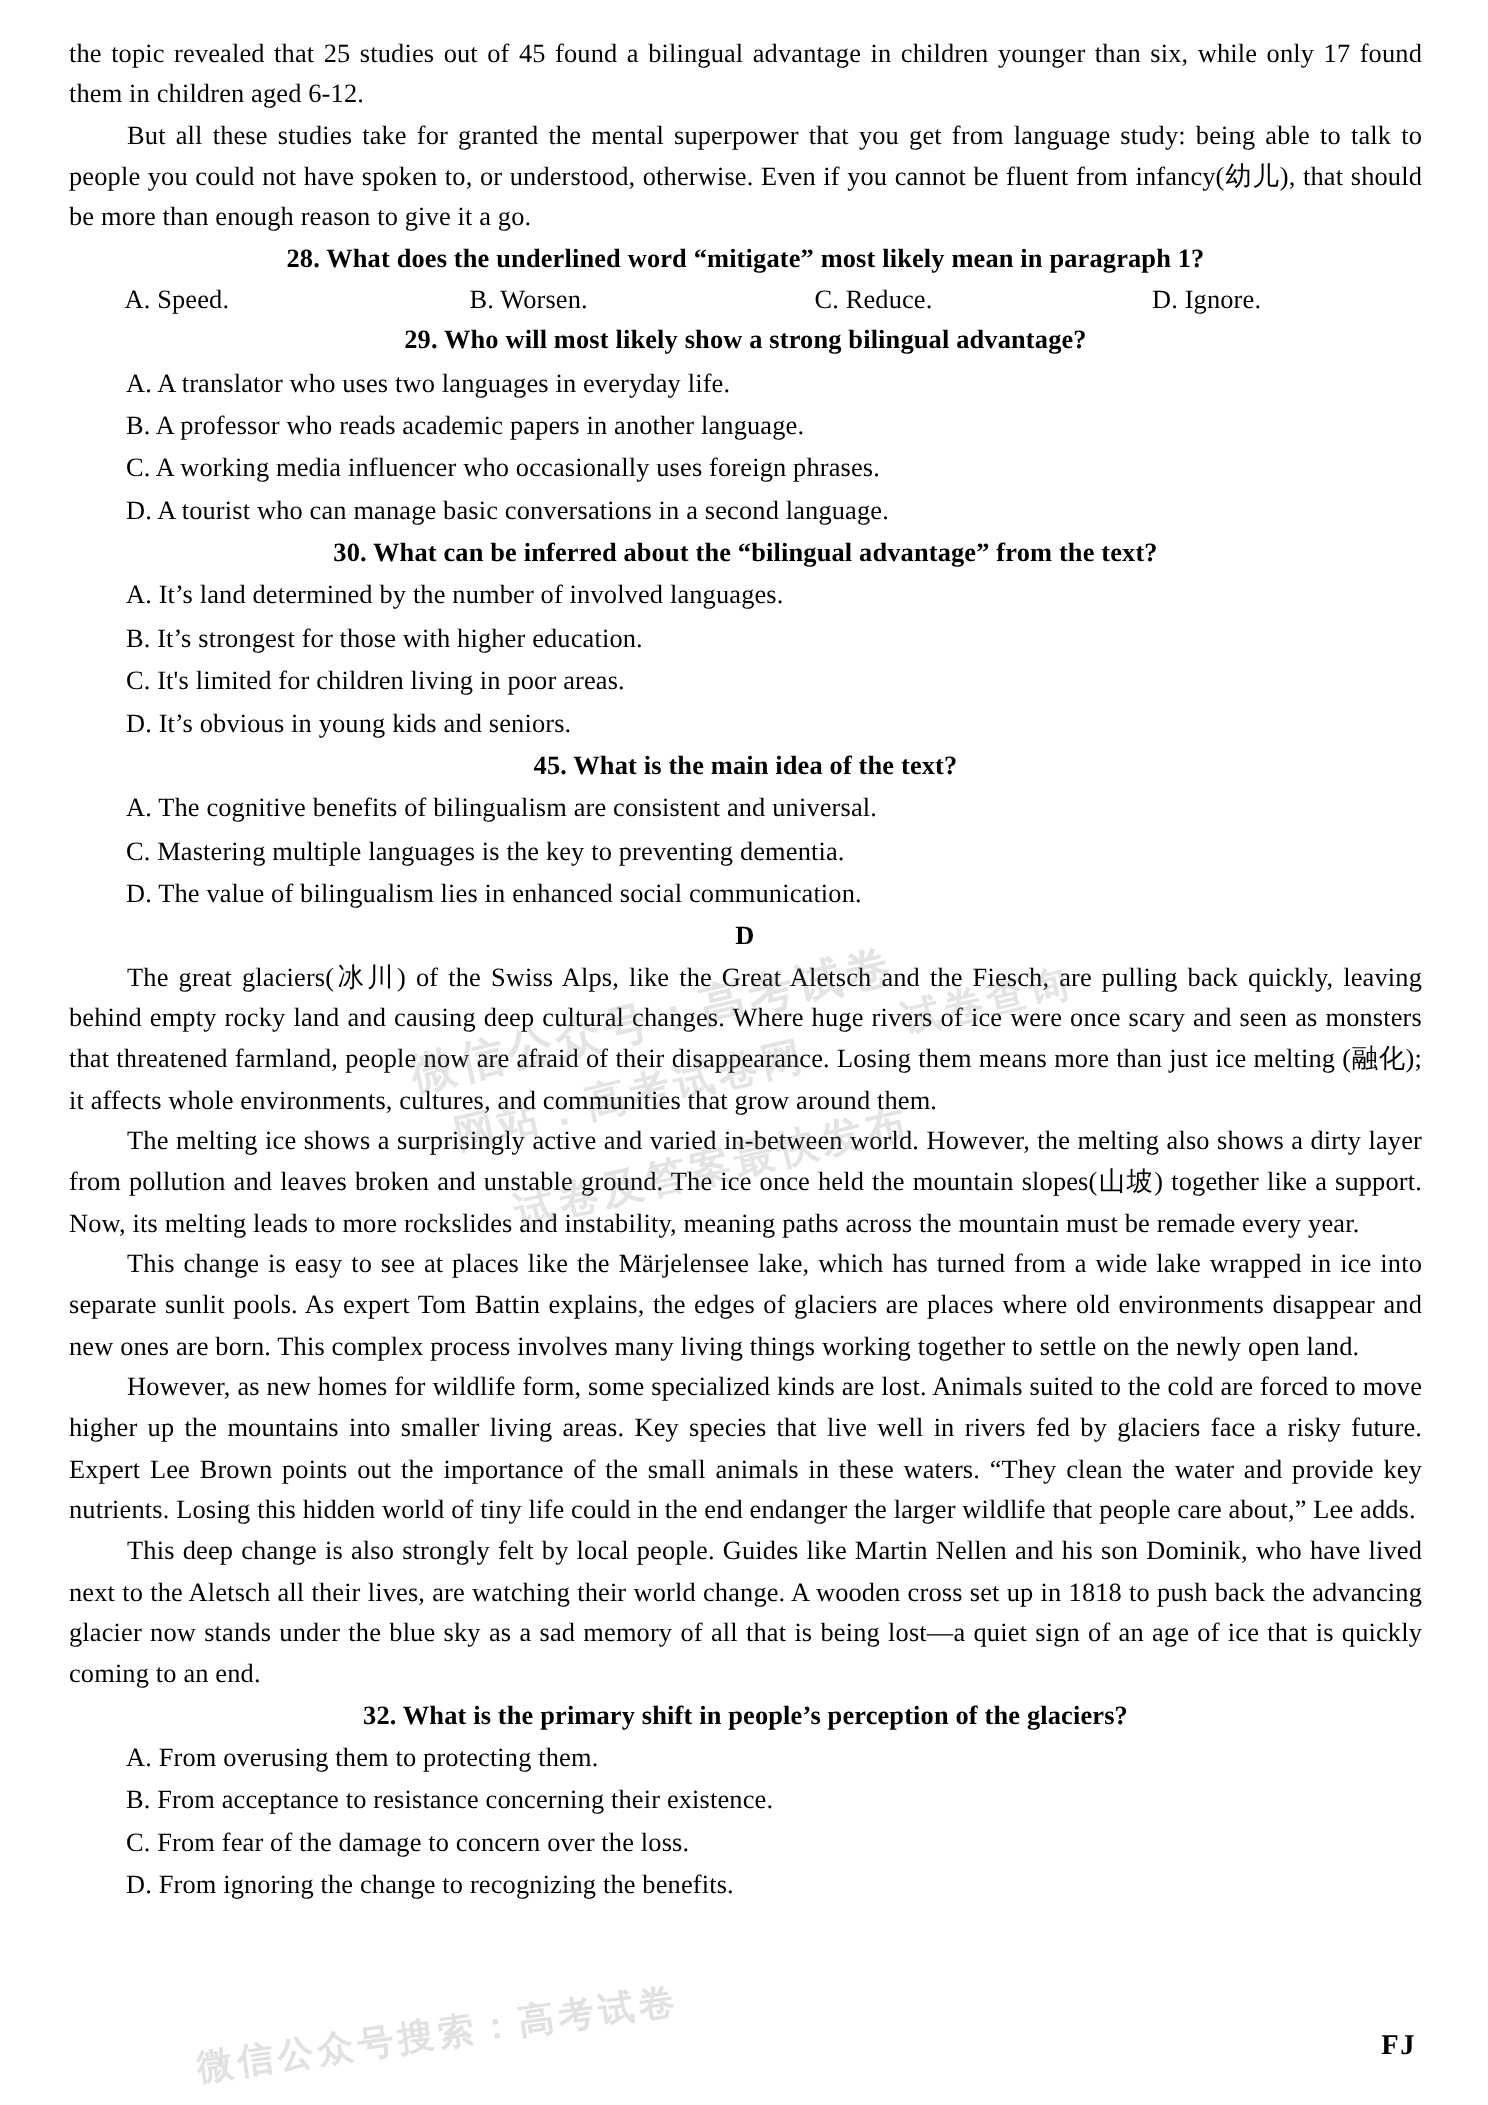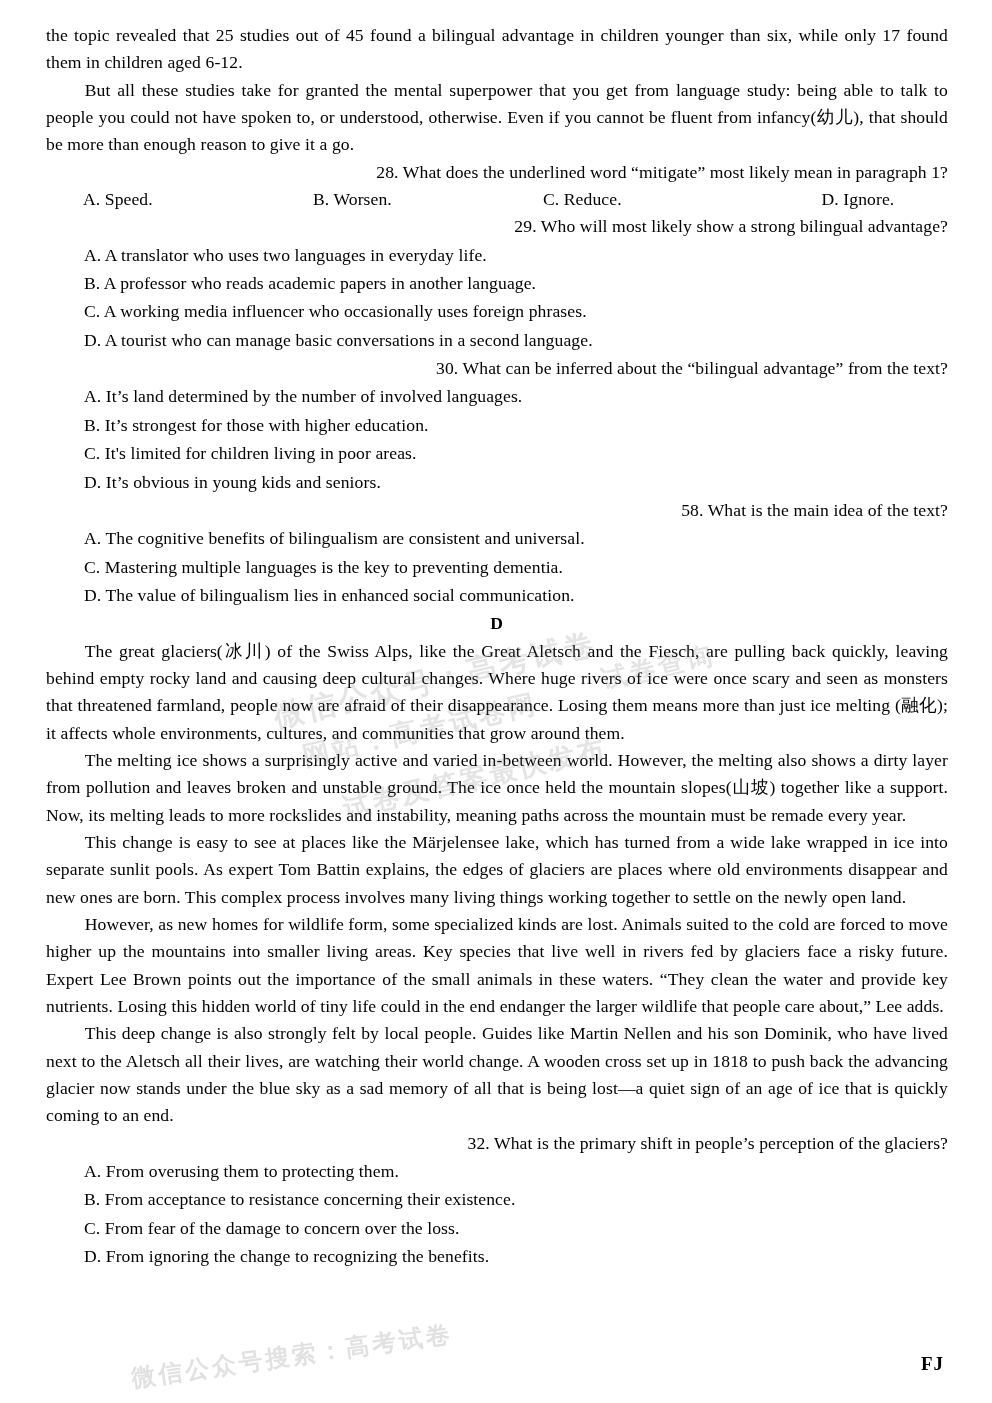"28. What does the underlined" .q-line { font-weight: none -> bold; text-align: right -> center }
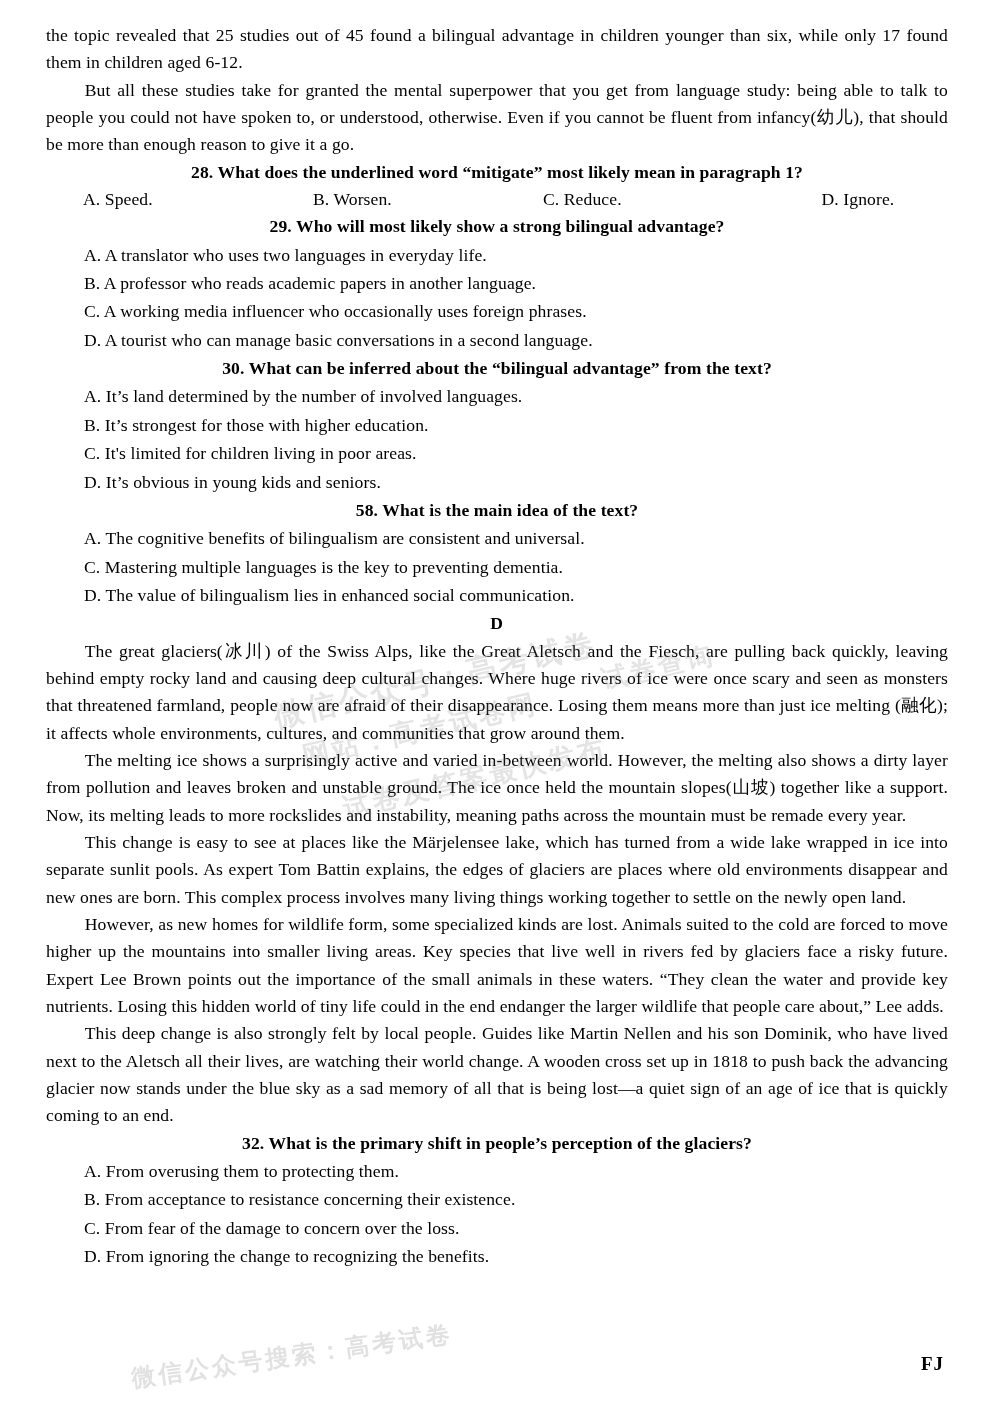"D. Ignore." .opt-d { text-align: center -> none }
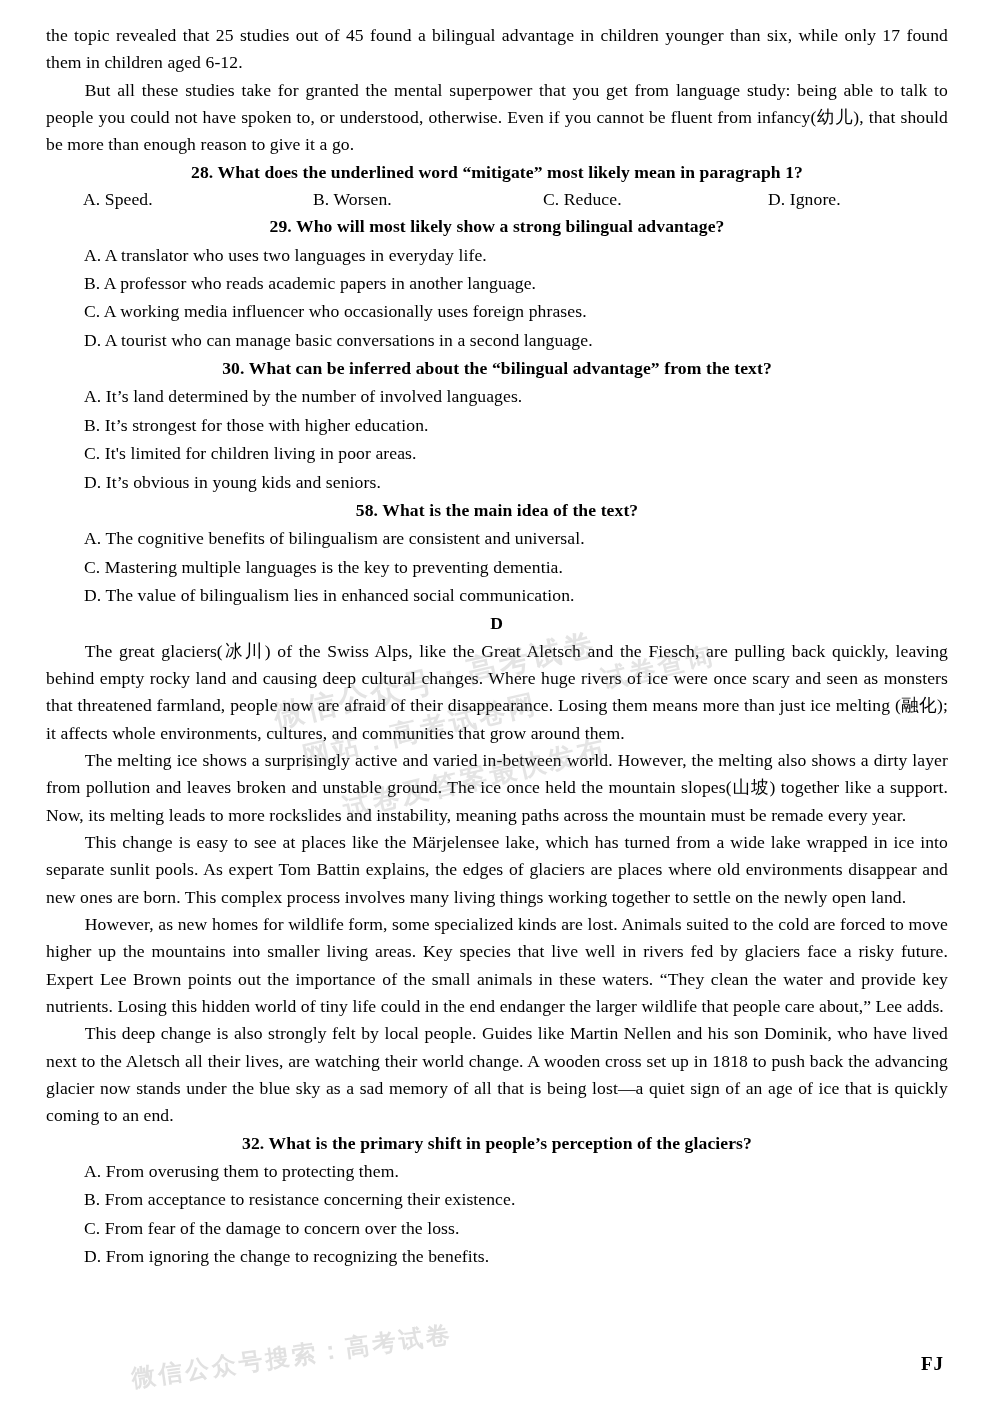"58." span { text: 58 -> 45 }
